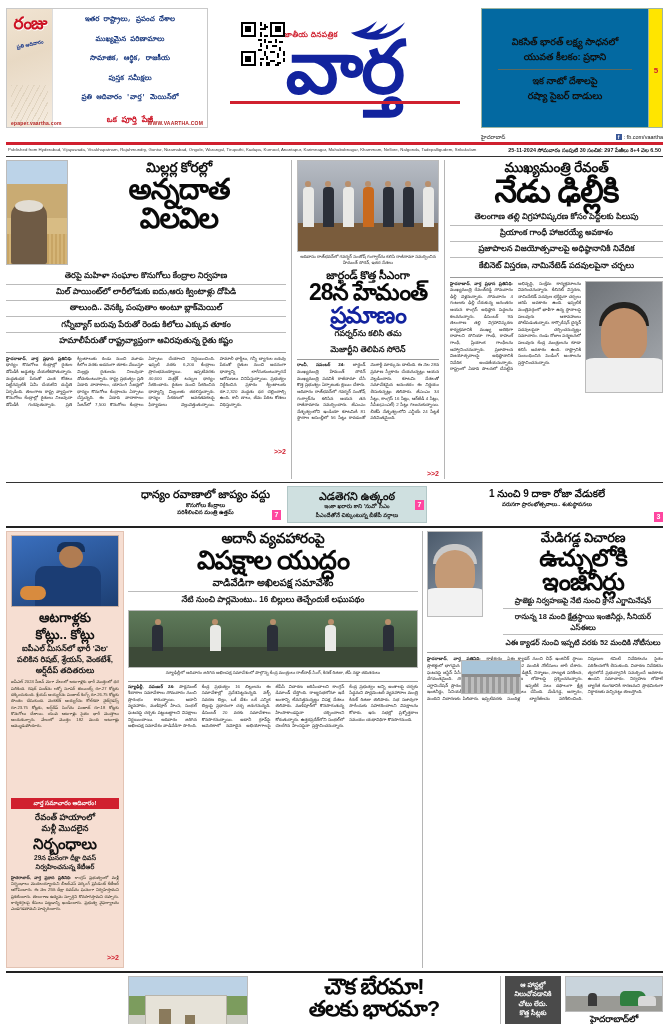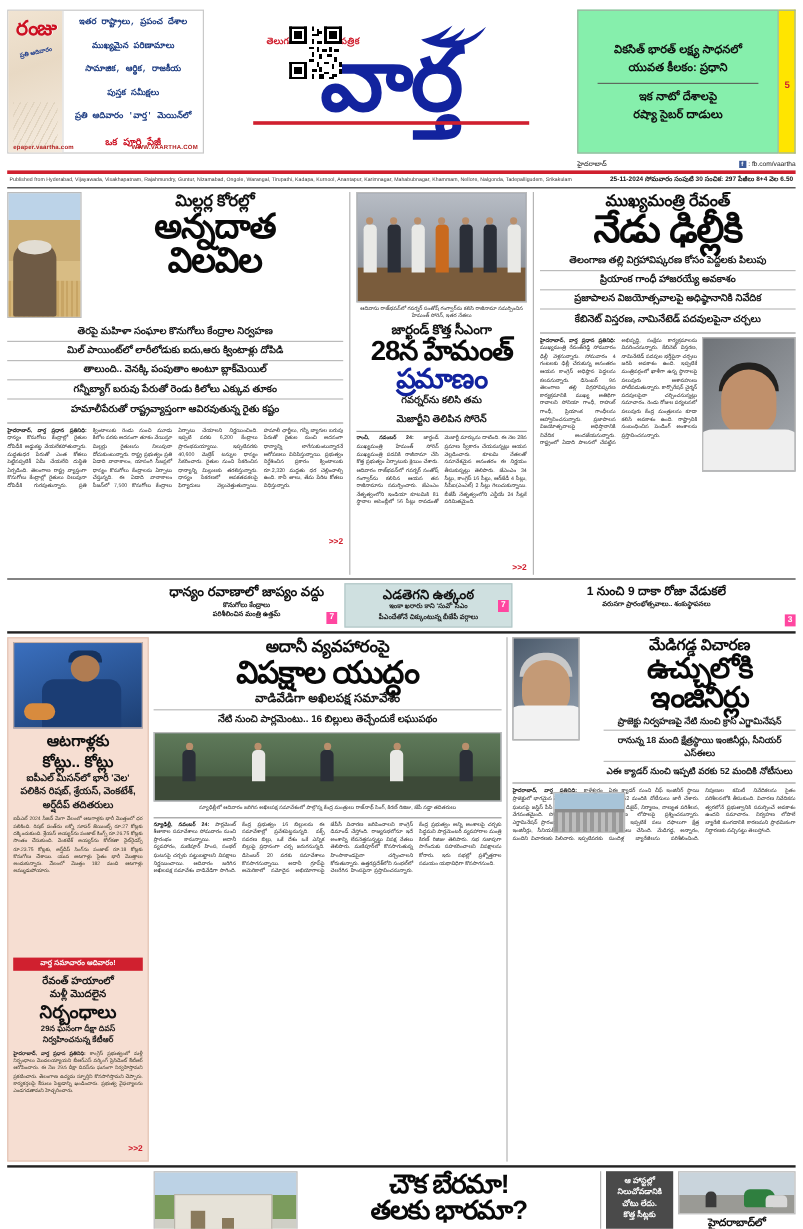"రంజు" .promo-box { width: 164px -> 202px }
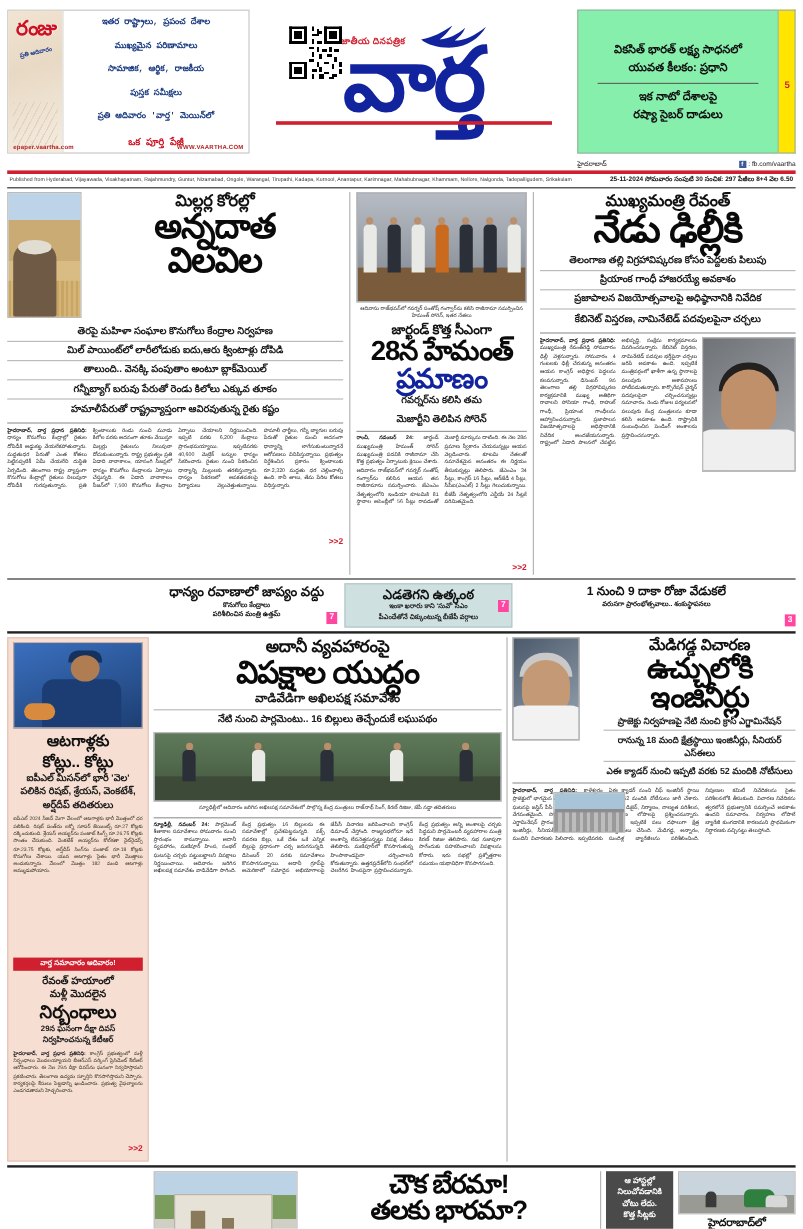"వికసిత్ భారత్ లక్ష్య సాధనలో" .hr-box { background: #86efac -> #0369a1 }
